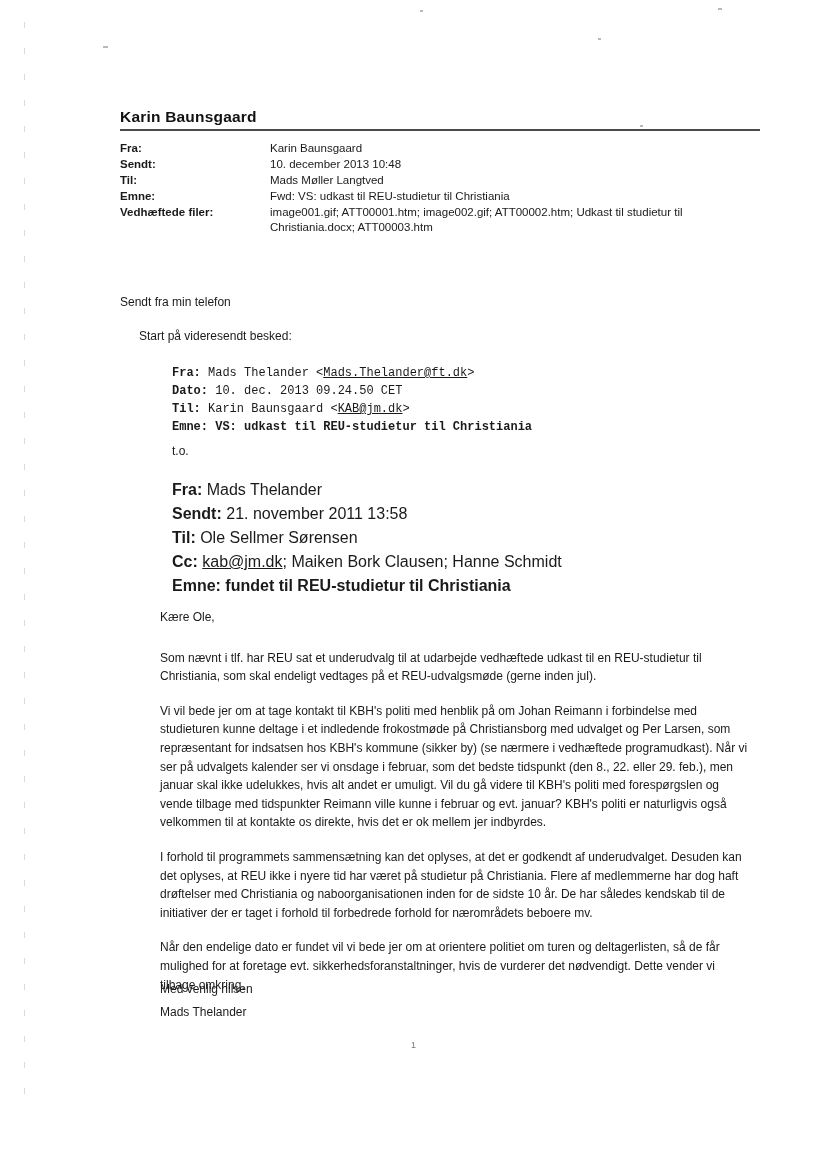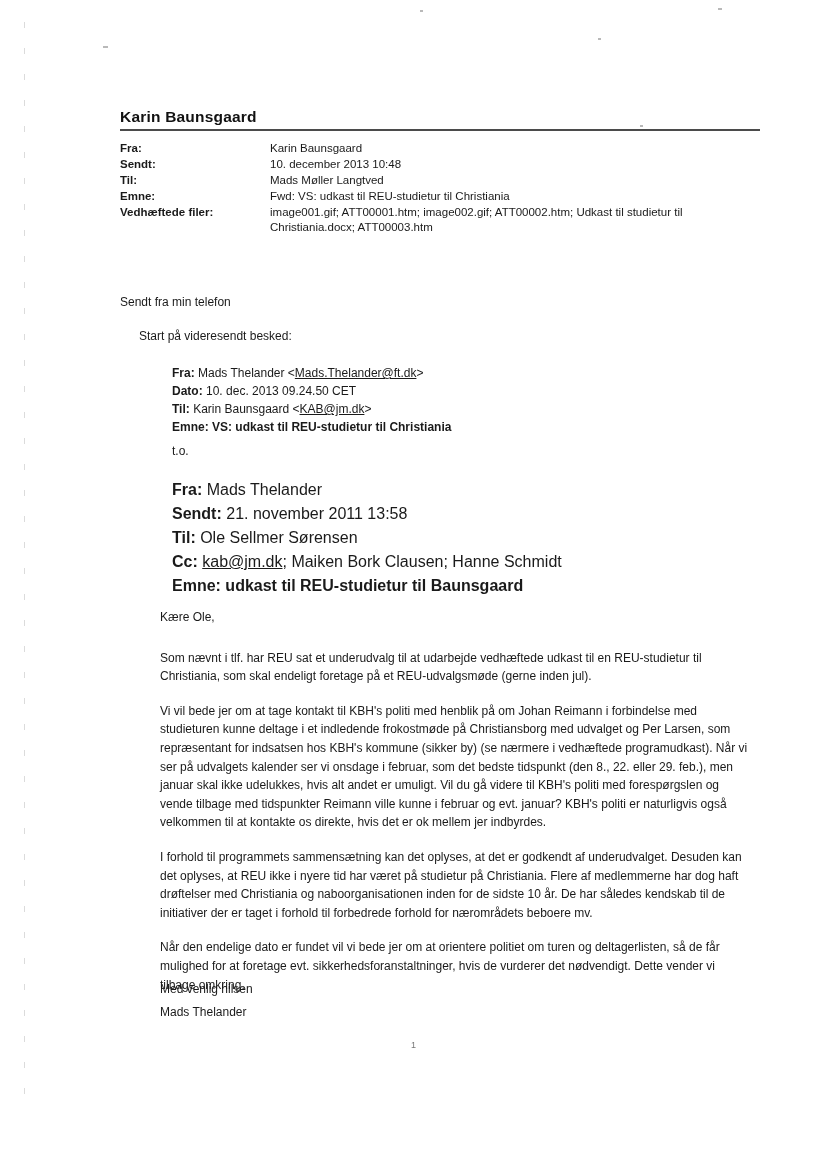"Fra: Mads Thelander <Mads.Thelander@ft.dk>" .fwd-block { font-family: none -> Liberation Mono, monospace }
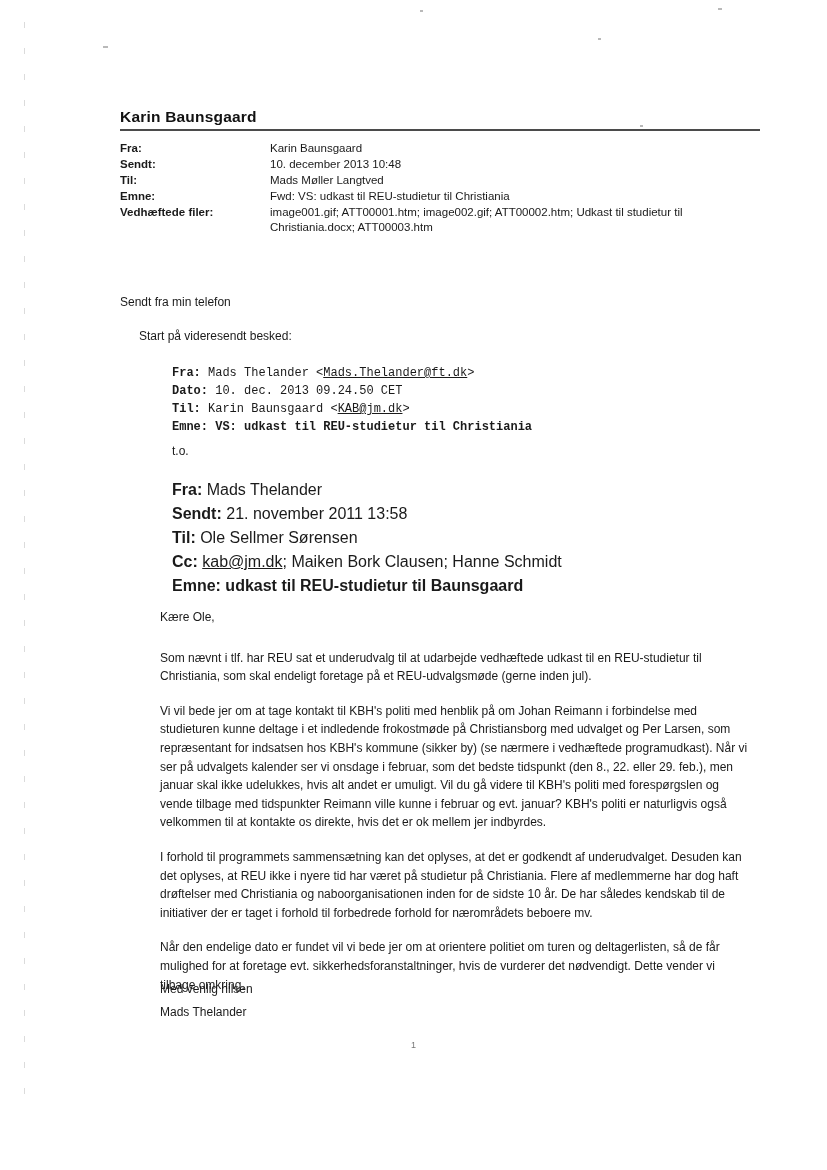"udkast til REU-studietur til Baunsgaard" span.lbl { text: udkast til REU-studietur til Baunsgaard -> fundet til REU-studietur til Christiania }
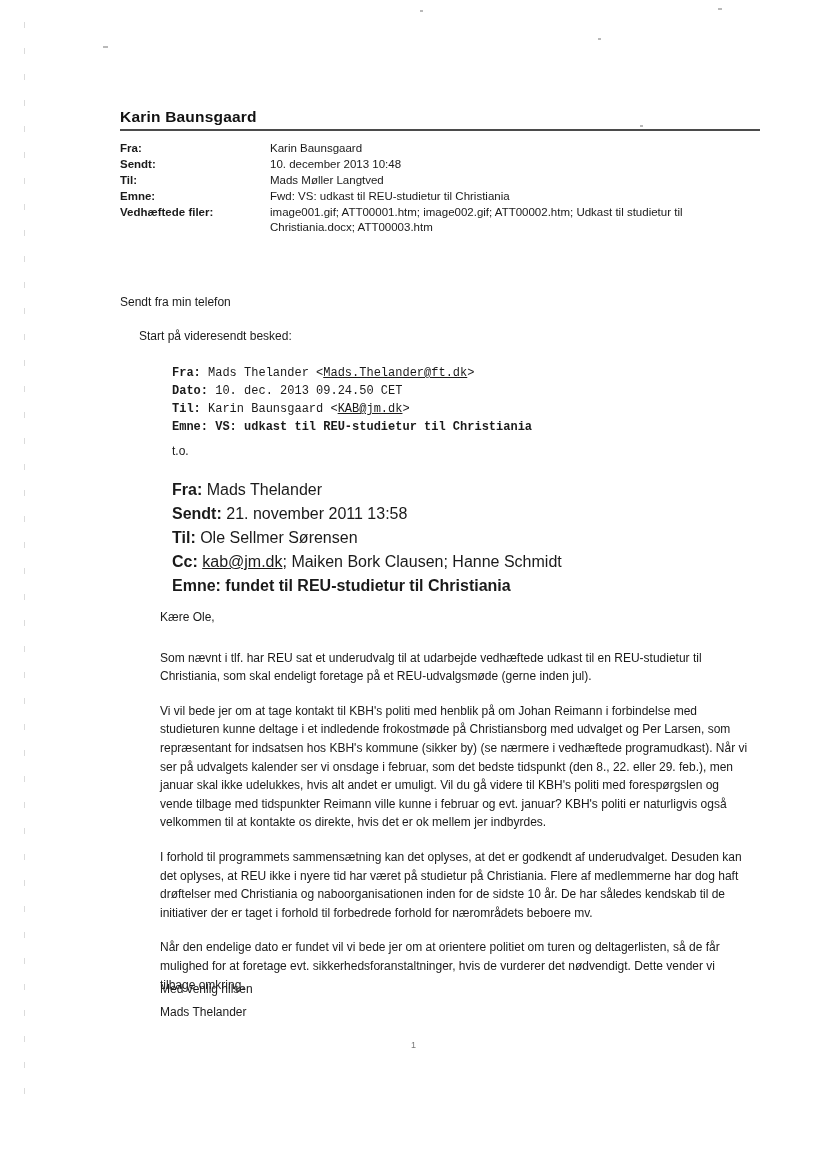"Som nævnt i tlf. har" p { text: foretage -> vedtages }
